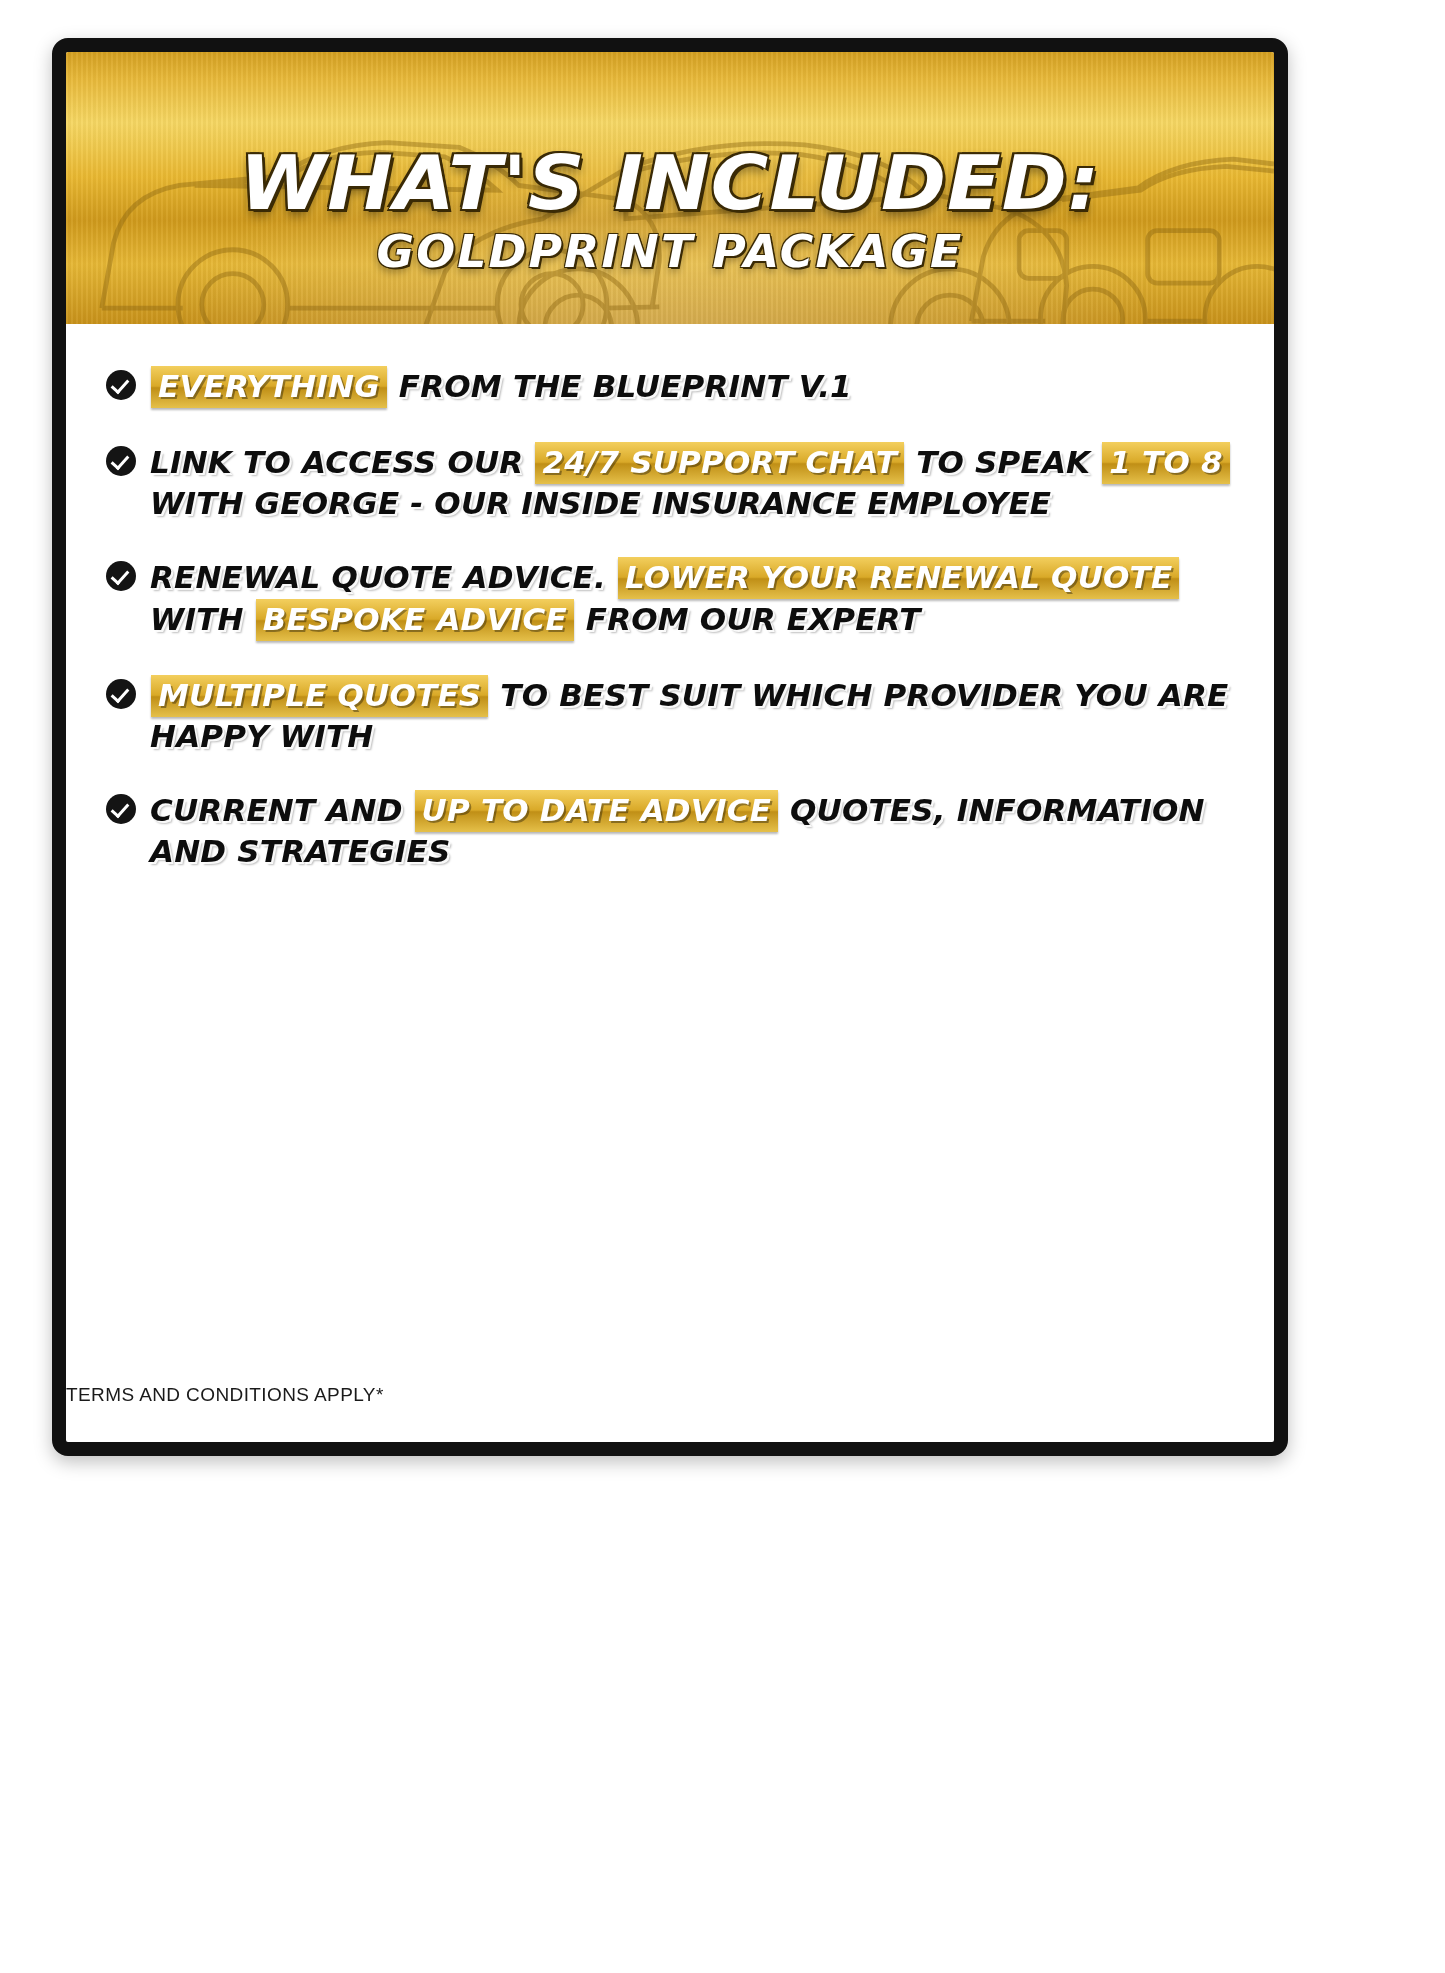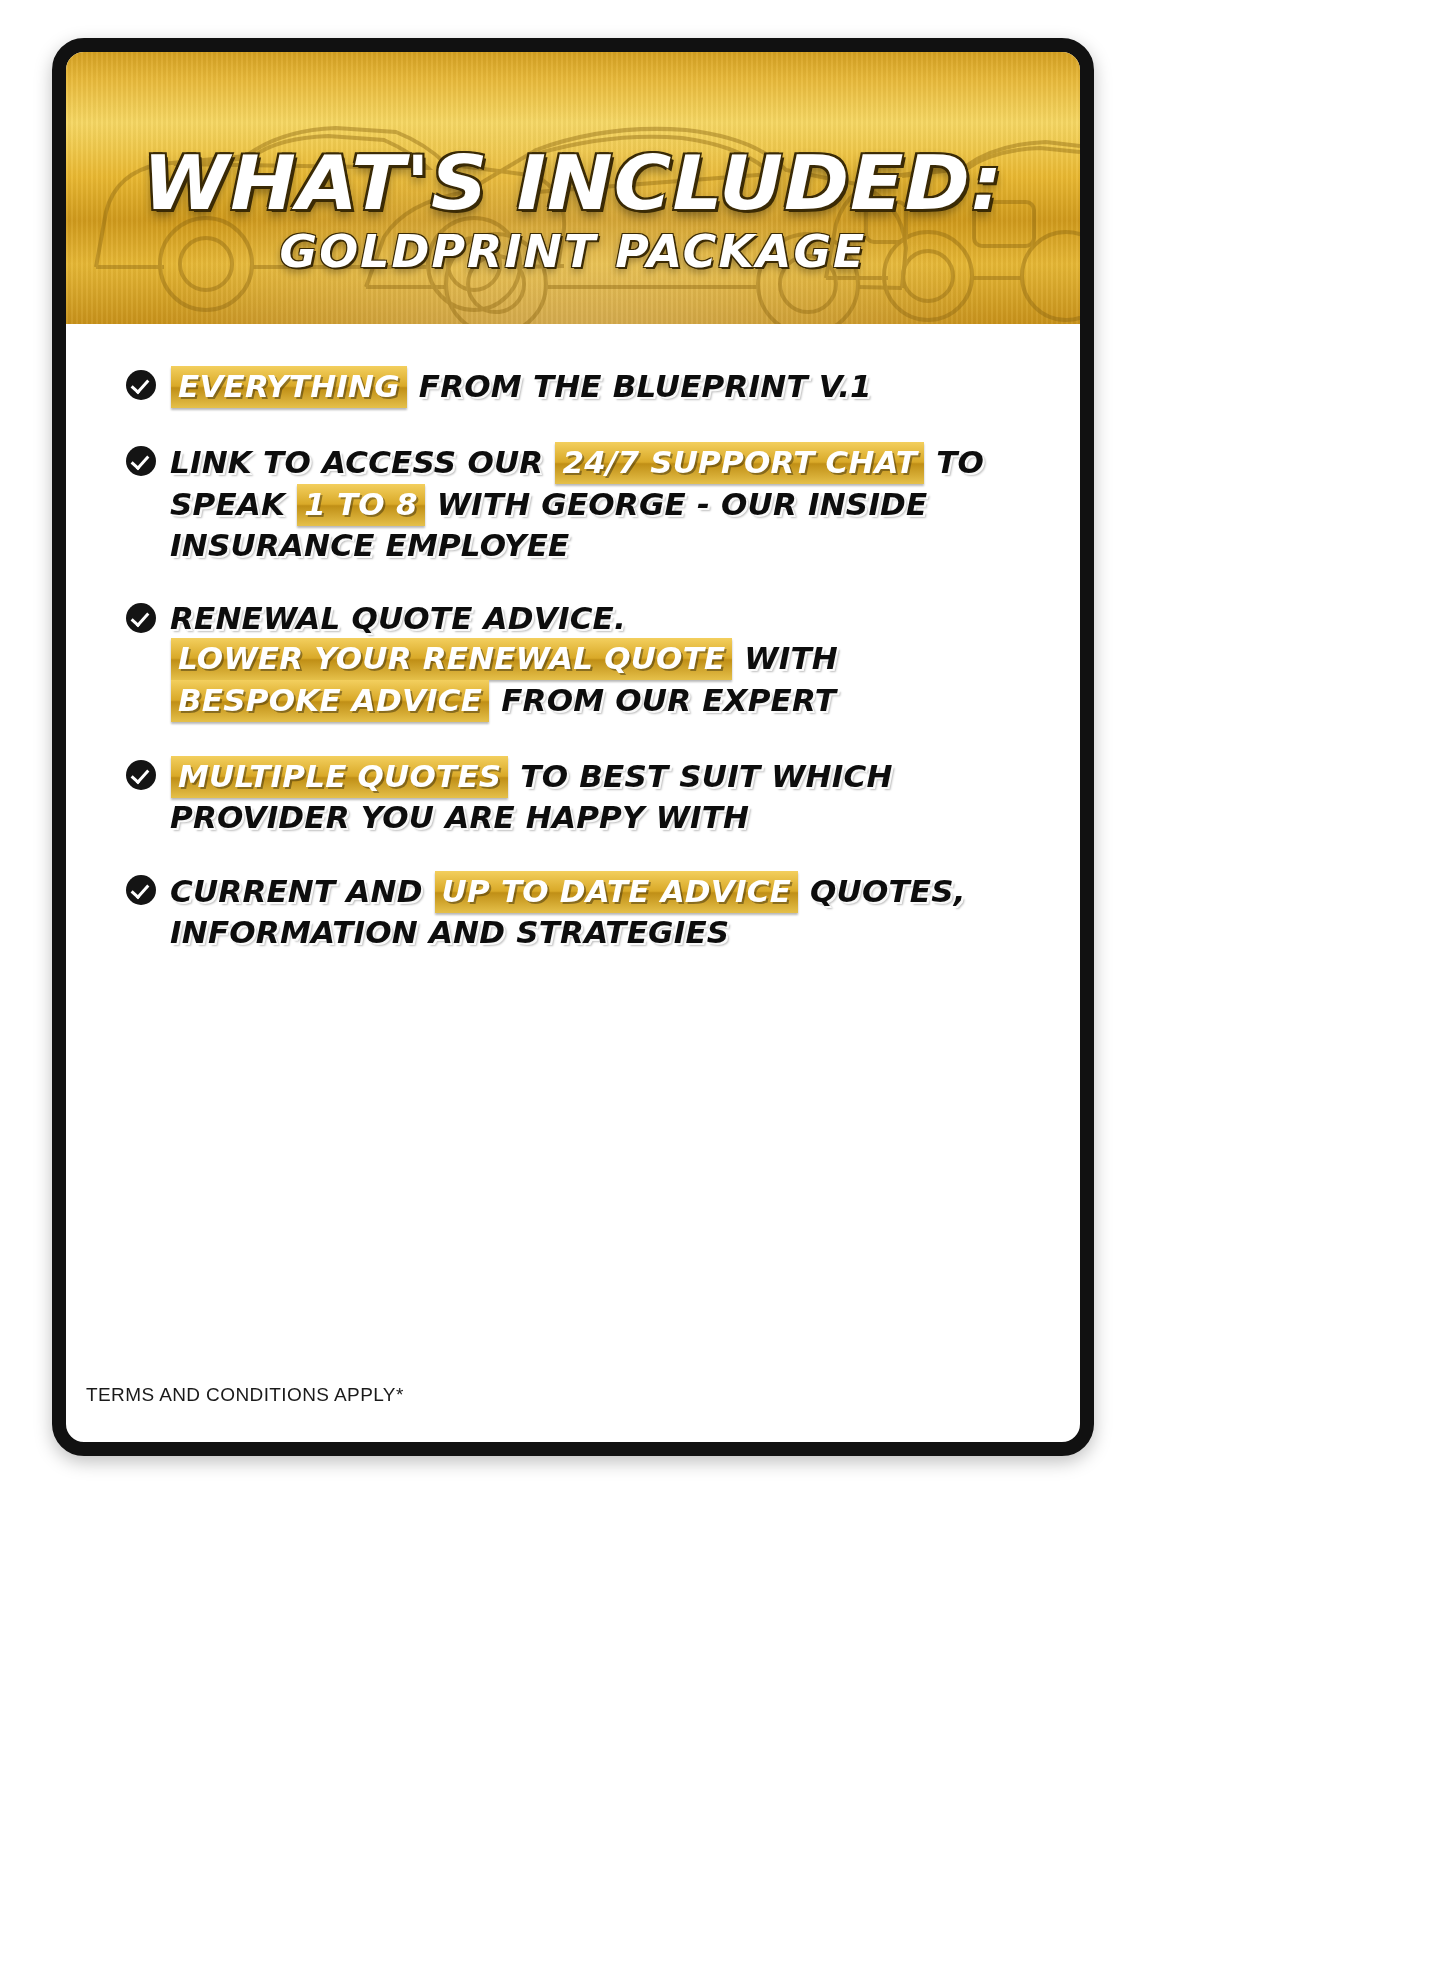"WHAT'S INCLUDED:" .card { border-radius: 32px -> 16px; width: 1042px -> 1236px }
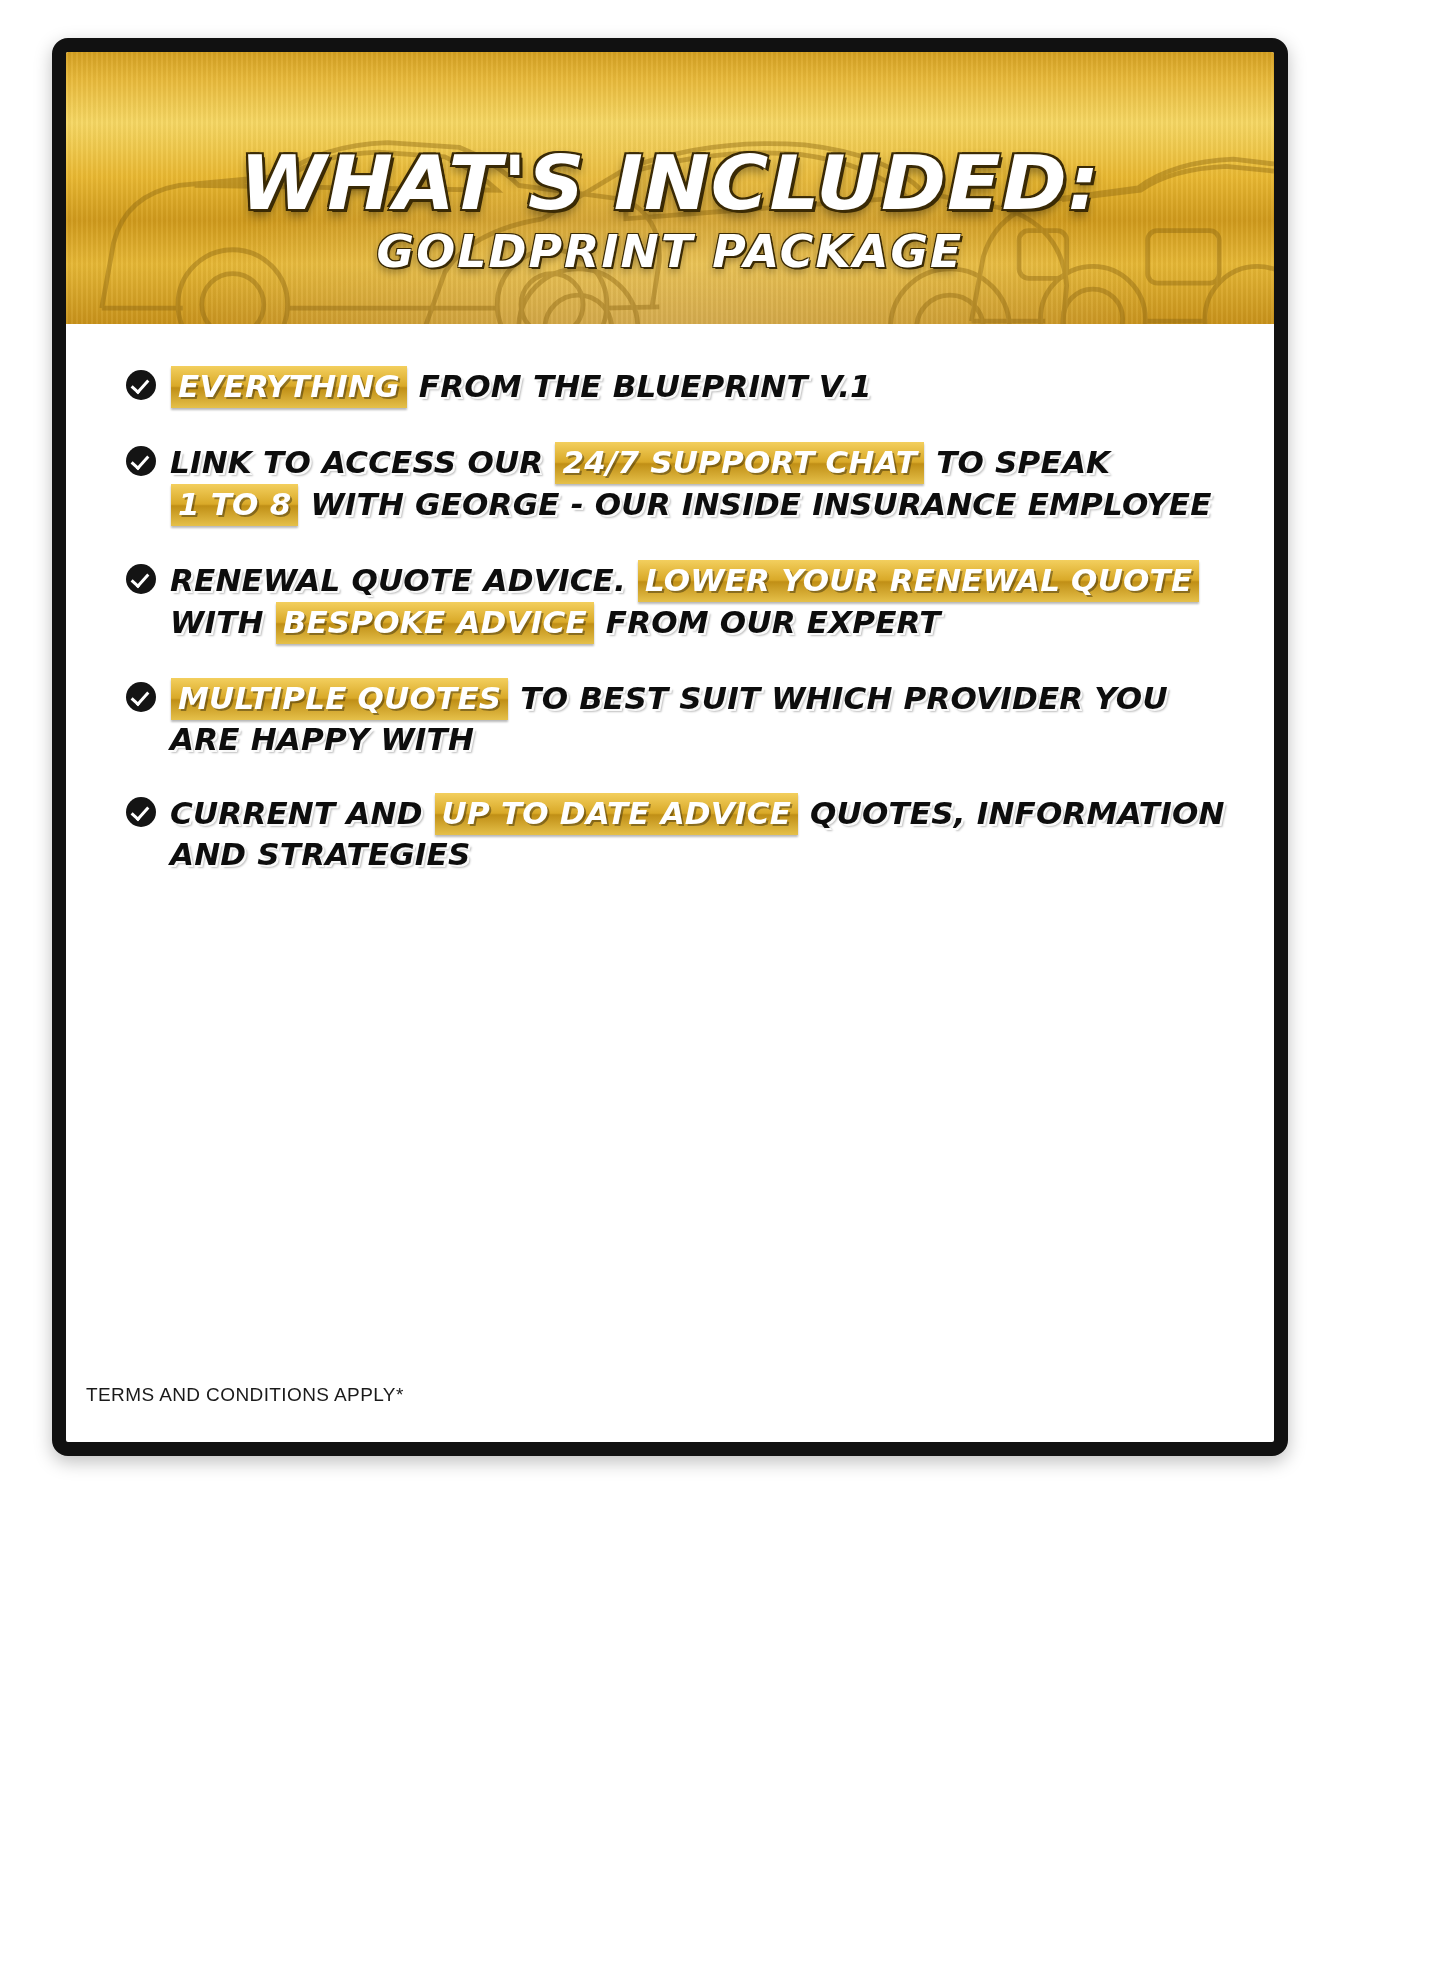"EVERYTHING FROM THE BLUEPRINT V.1" .body { margin-left: 20px -> none }
